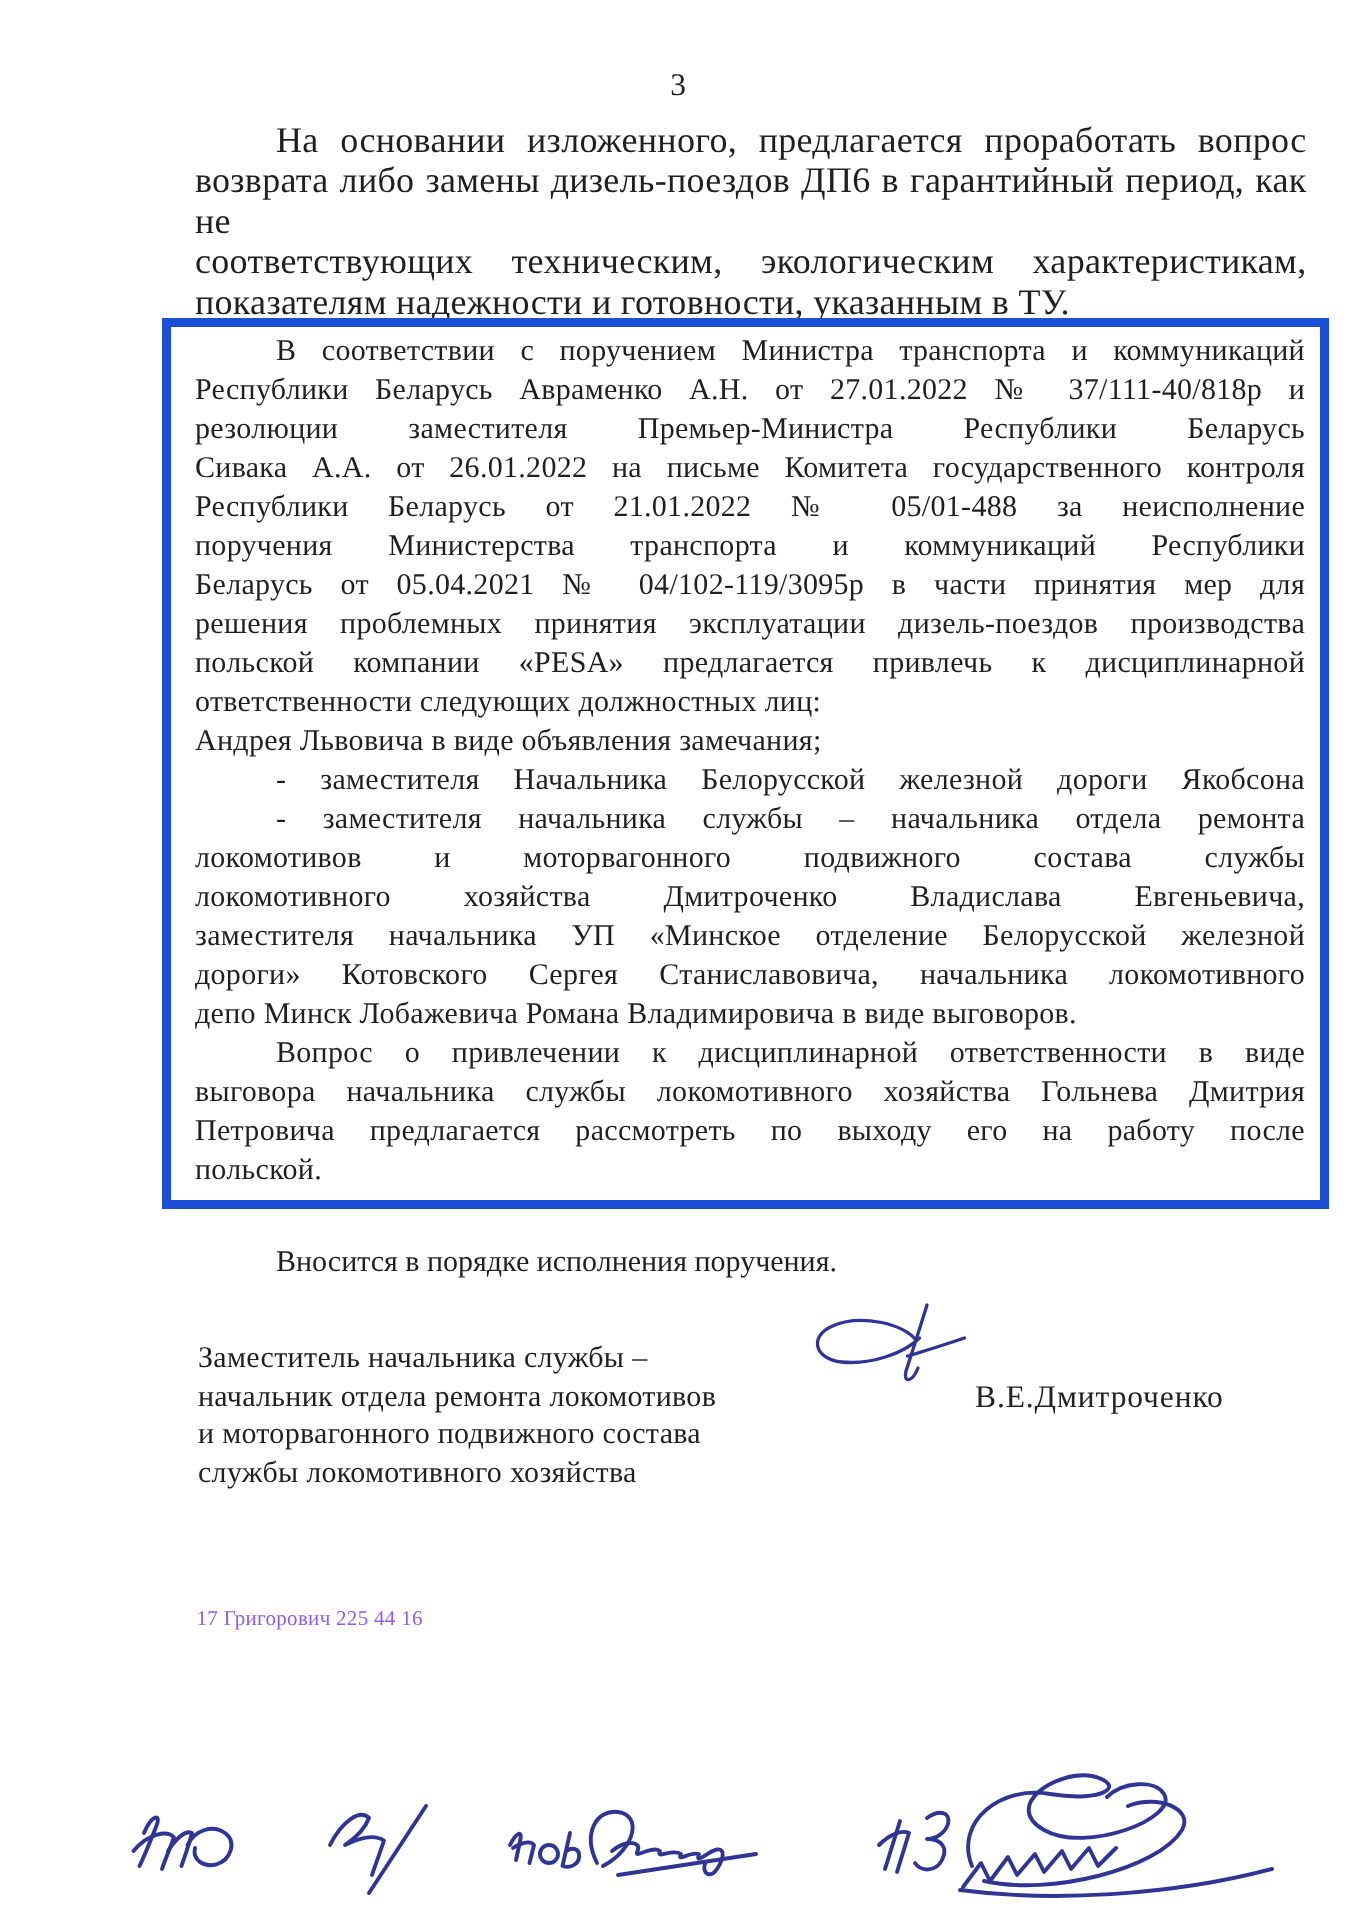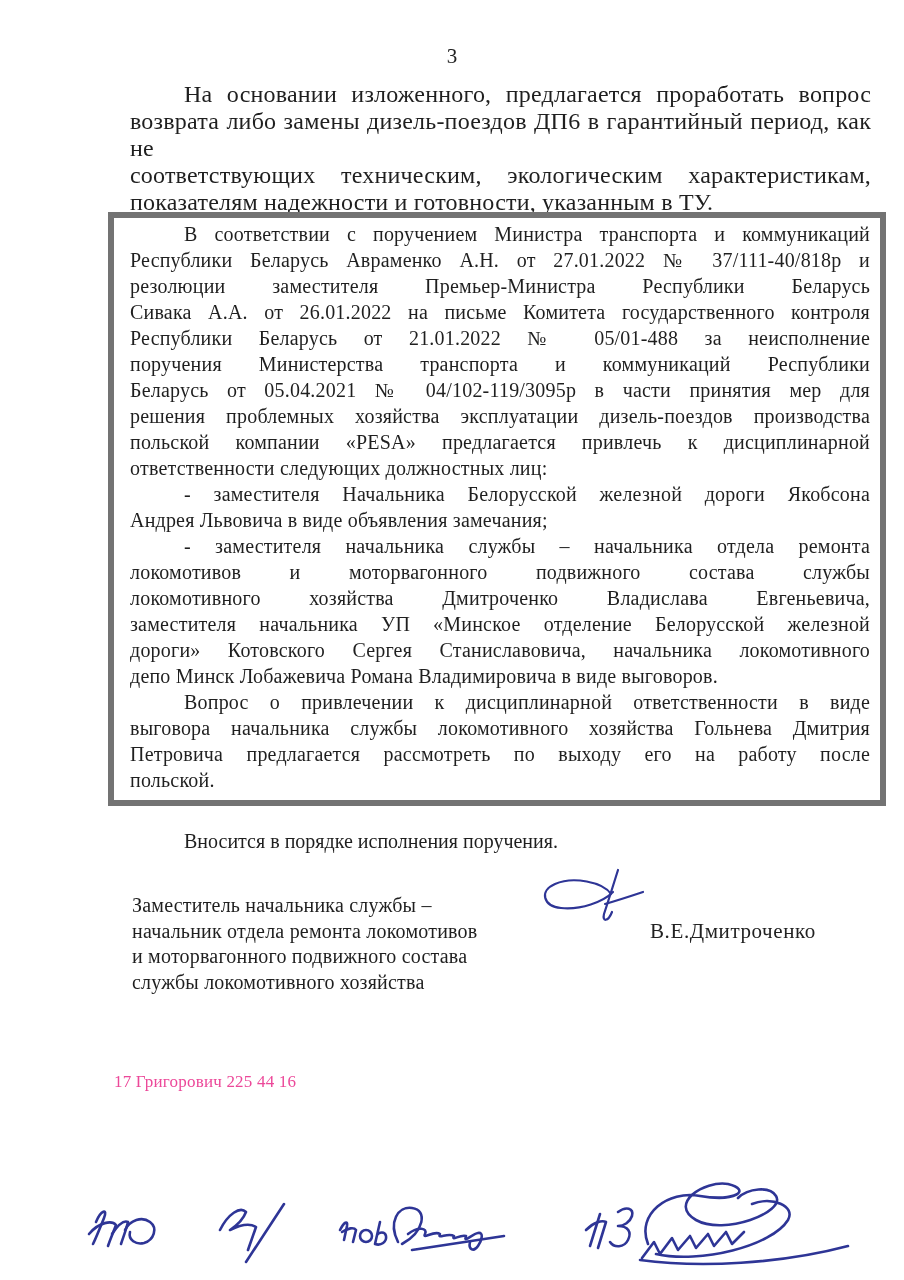"В соответствии с поручением Министра" .highlight-box { border: 6px solid #737373 -> 6px solid #1d4ed8 }
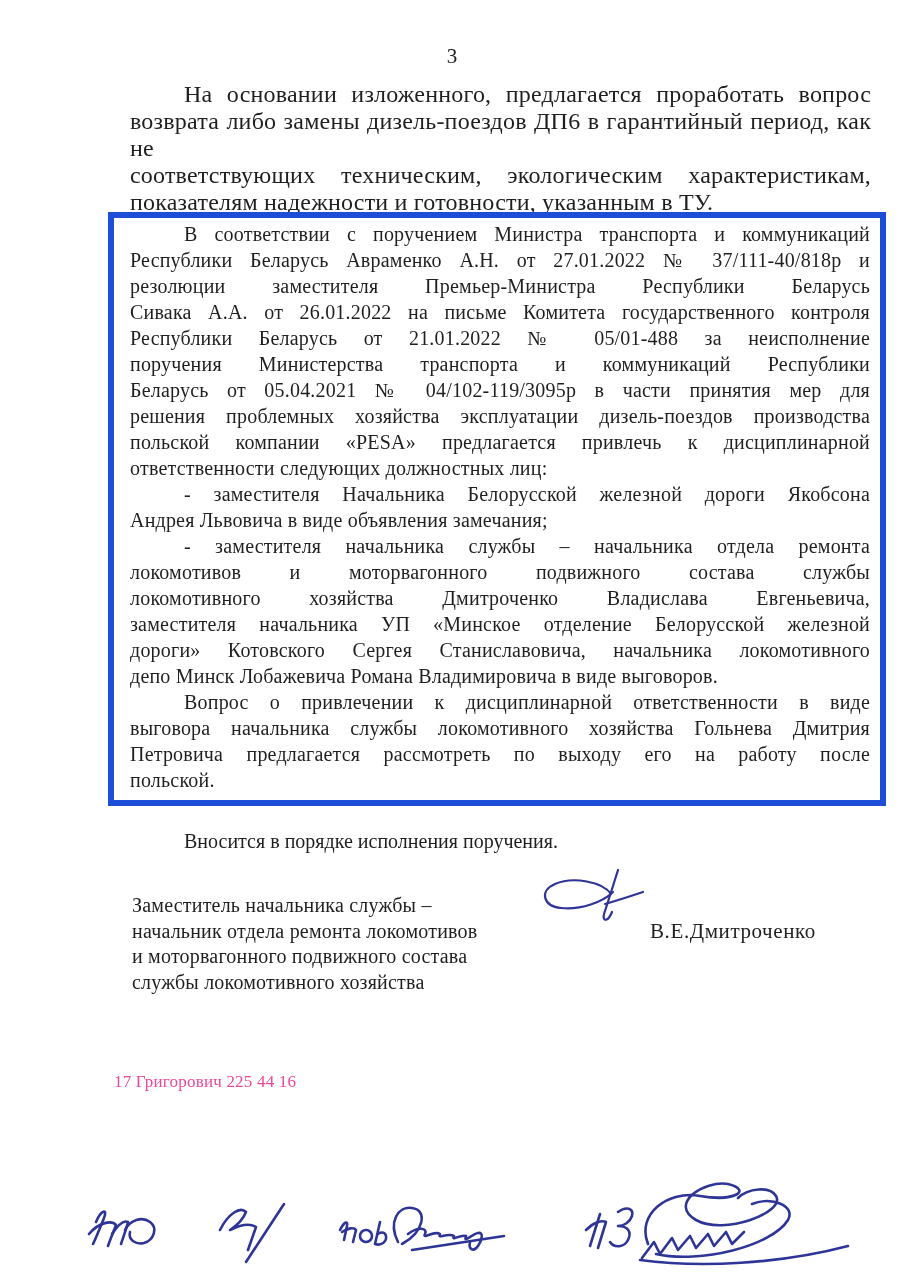"решения проблемных хозяйства" div.line { text: хозяйства -> принятия }
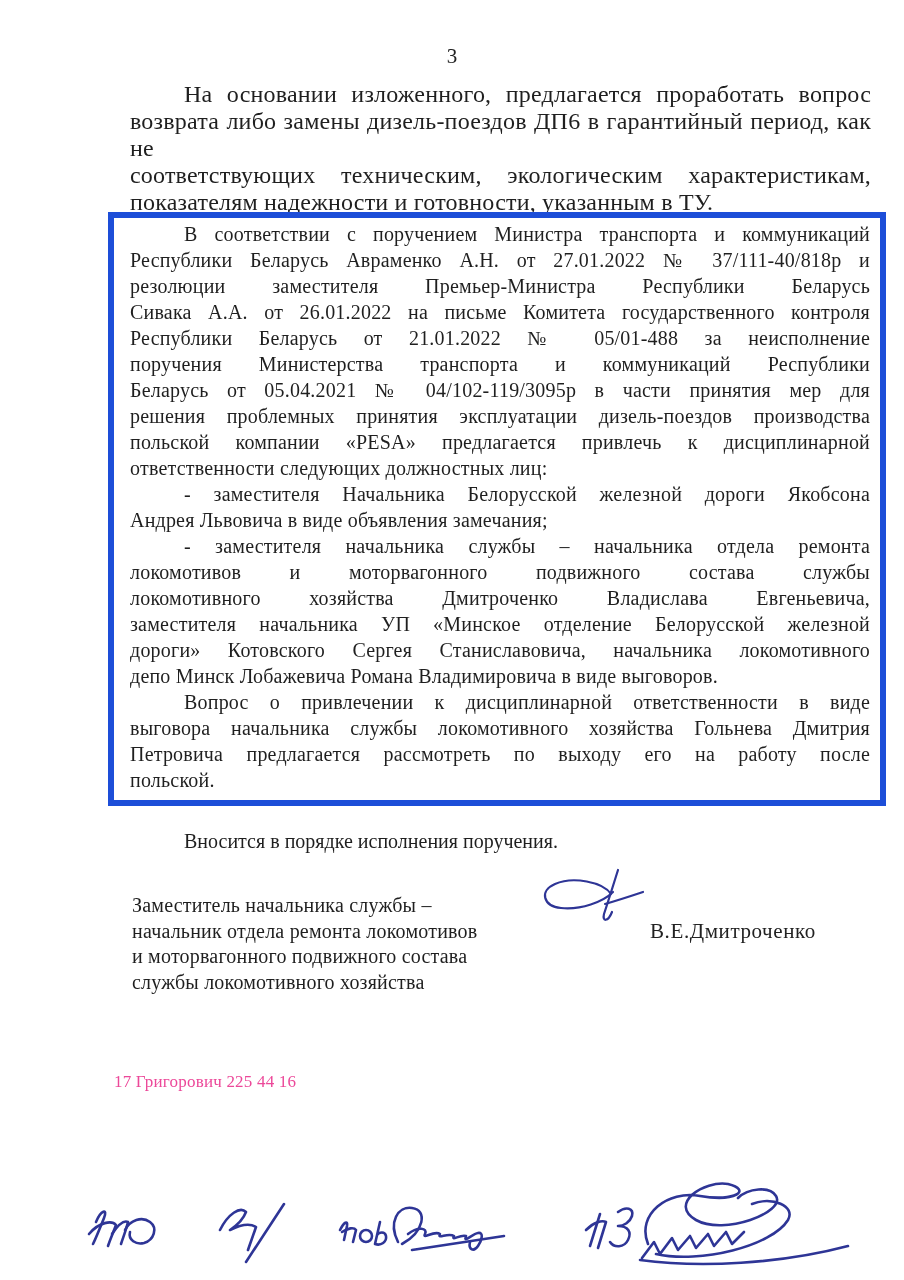"- заместителя Начальника Белорусской" div.line { order: before "Андрея Львовича в виде объявления" -> after "Андрея Львовича в виде объявления" }
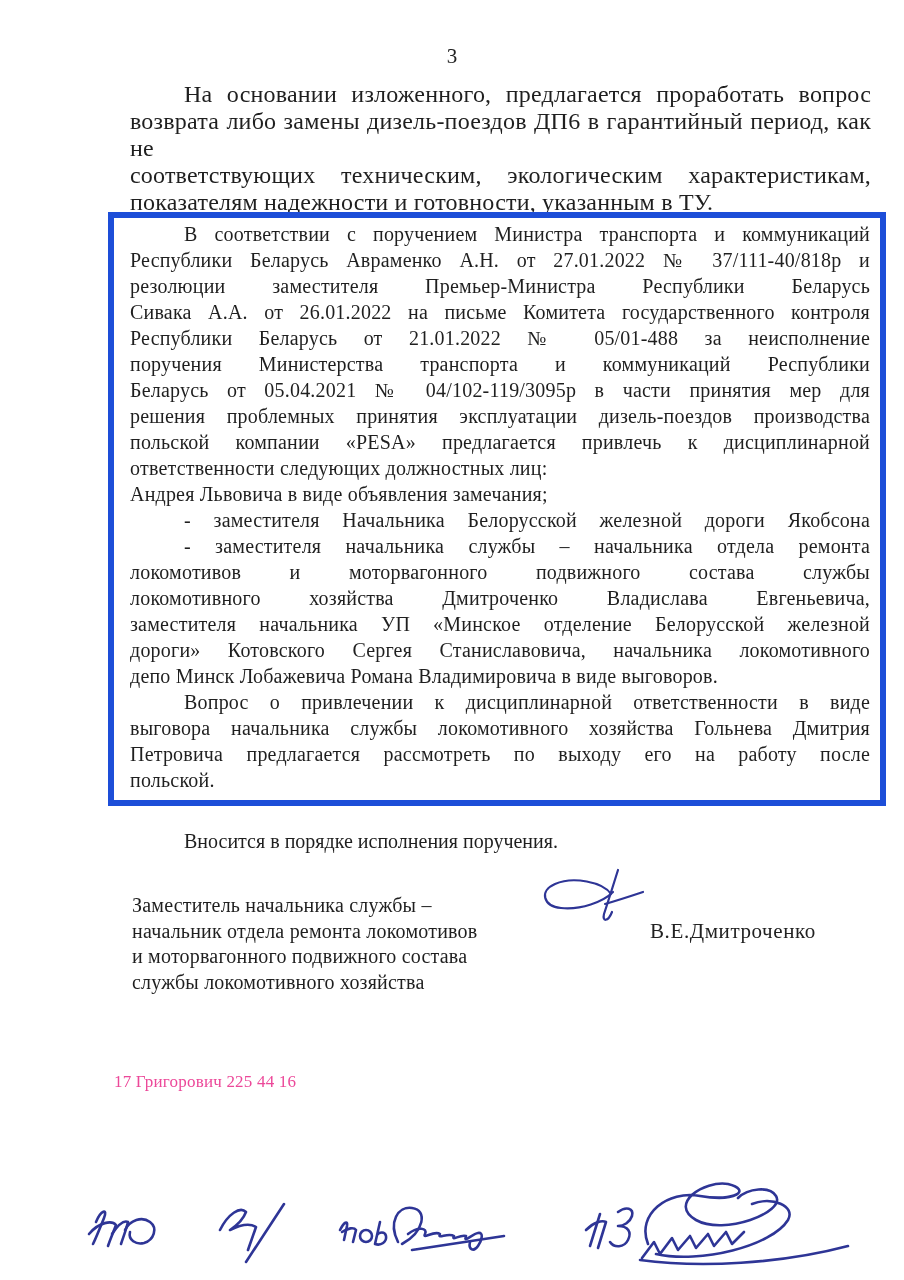"17 Григорович 225 44 16" .footer-ref { color: #ec4899 -> #8b5cf6; font-size: 17px -> 14px; left: 114px -> 131px }
